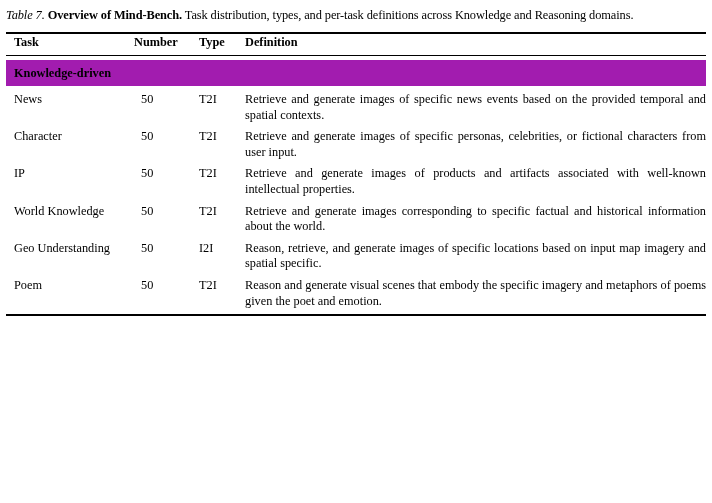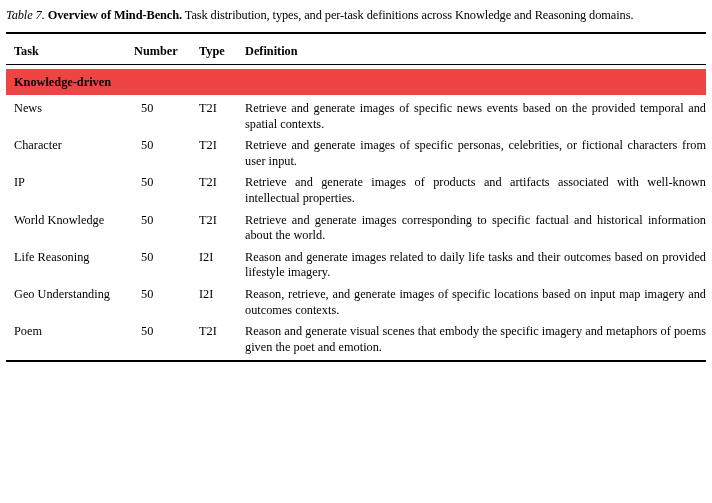"Task" thead th { padding: 10px 0 6px 0 -> 1px 0 6px 0 }
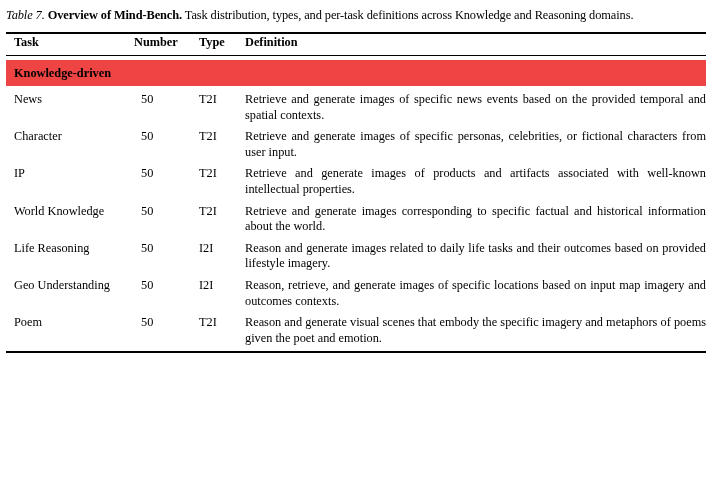"Knowledge-driven" div.section-band { background: #ef4444 -> #a21caf }
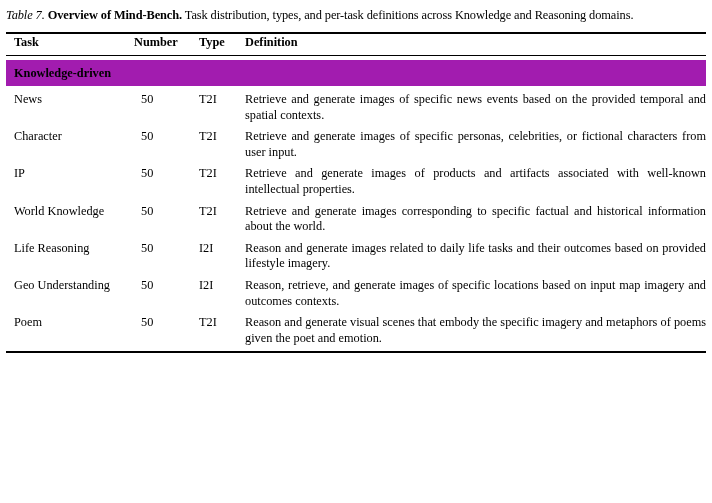"Life Reasoning" tr.task-row { html: <tr> <td>Life Reasoning</td> <td>50</td> <td>I2I</td> <td>Reason and generate images related to daily life tasks and their outcomes based on provided lifestyle imagery.</td> </tr> -> none }
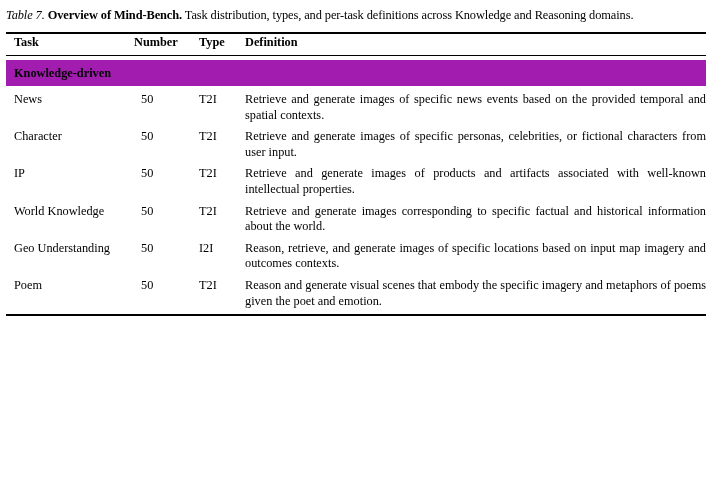"Reason, retrieve, and generate images" td.cell-def { text: outcomes contexts -> spatial specific }
